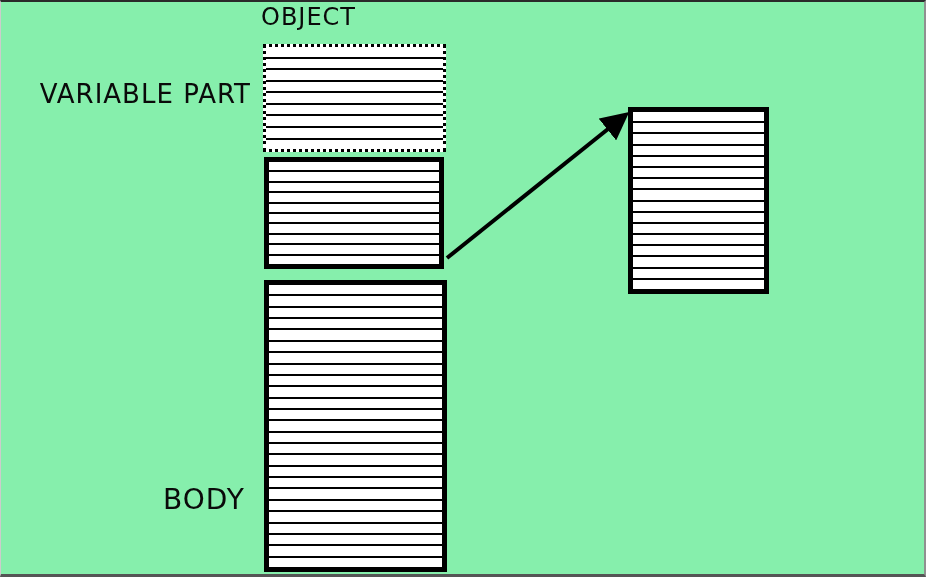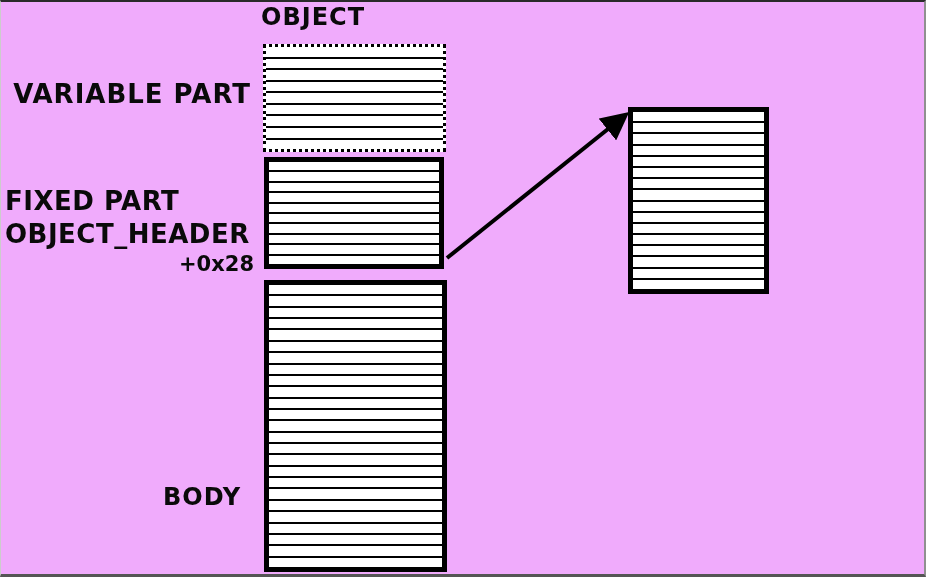"OBJECT" .stage { background: #f0abfc -> #86efac; font-weight: bold -> none }
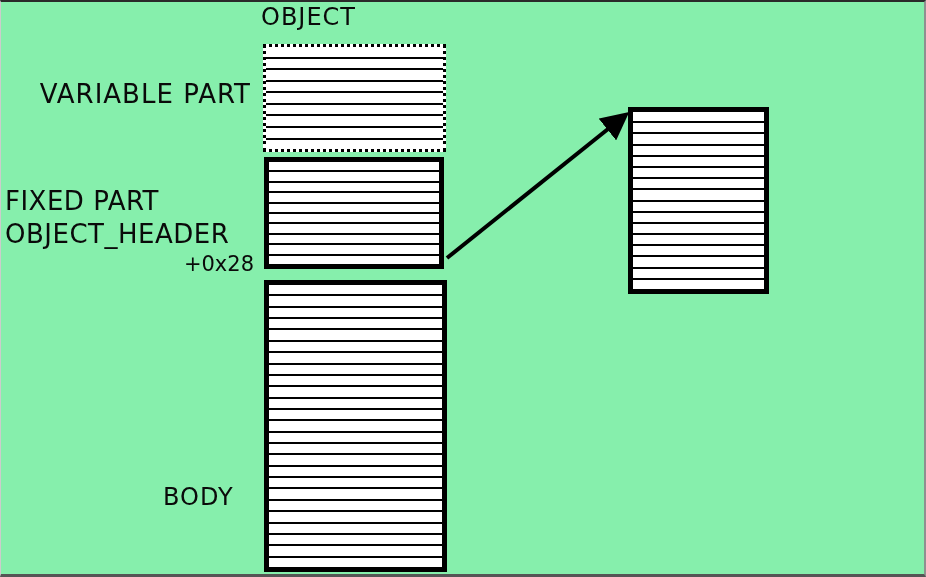"FIXED PART" div.lbl { html: <div> <span>FIXED PART</span> <span>OBJECT_HEADER</span> <span>+0x28</span> </div> -> none }
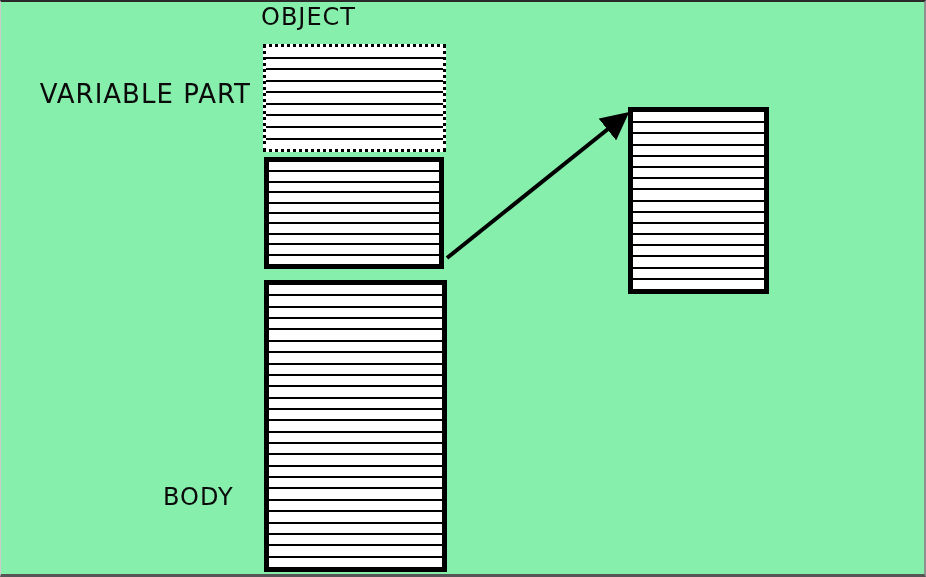"BODY" .body-label { font-size: 24px -> 28px }
